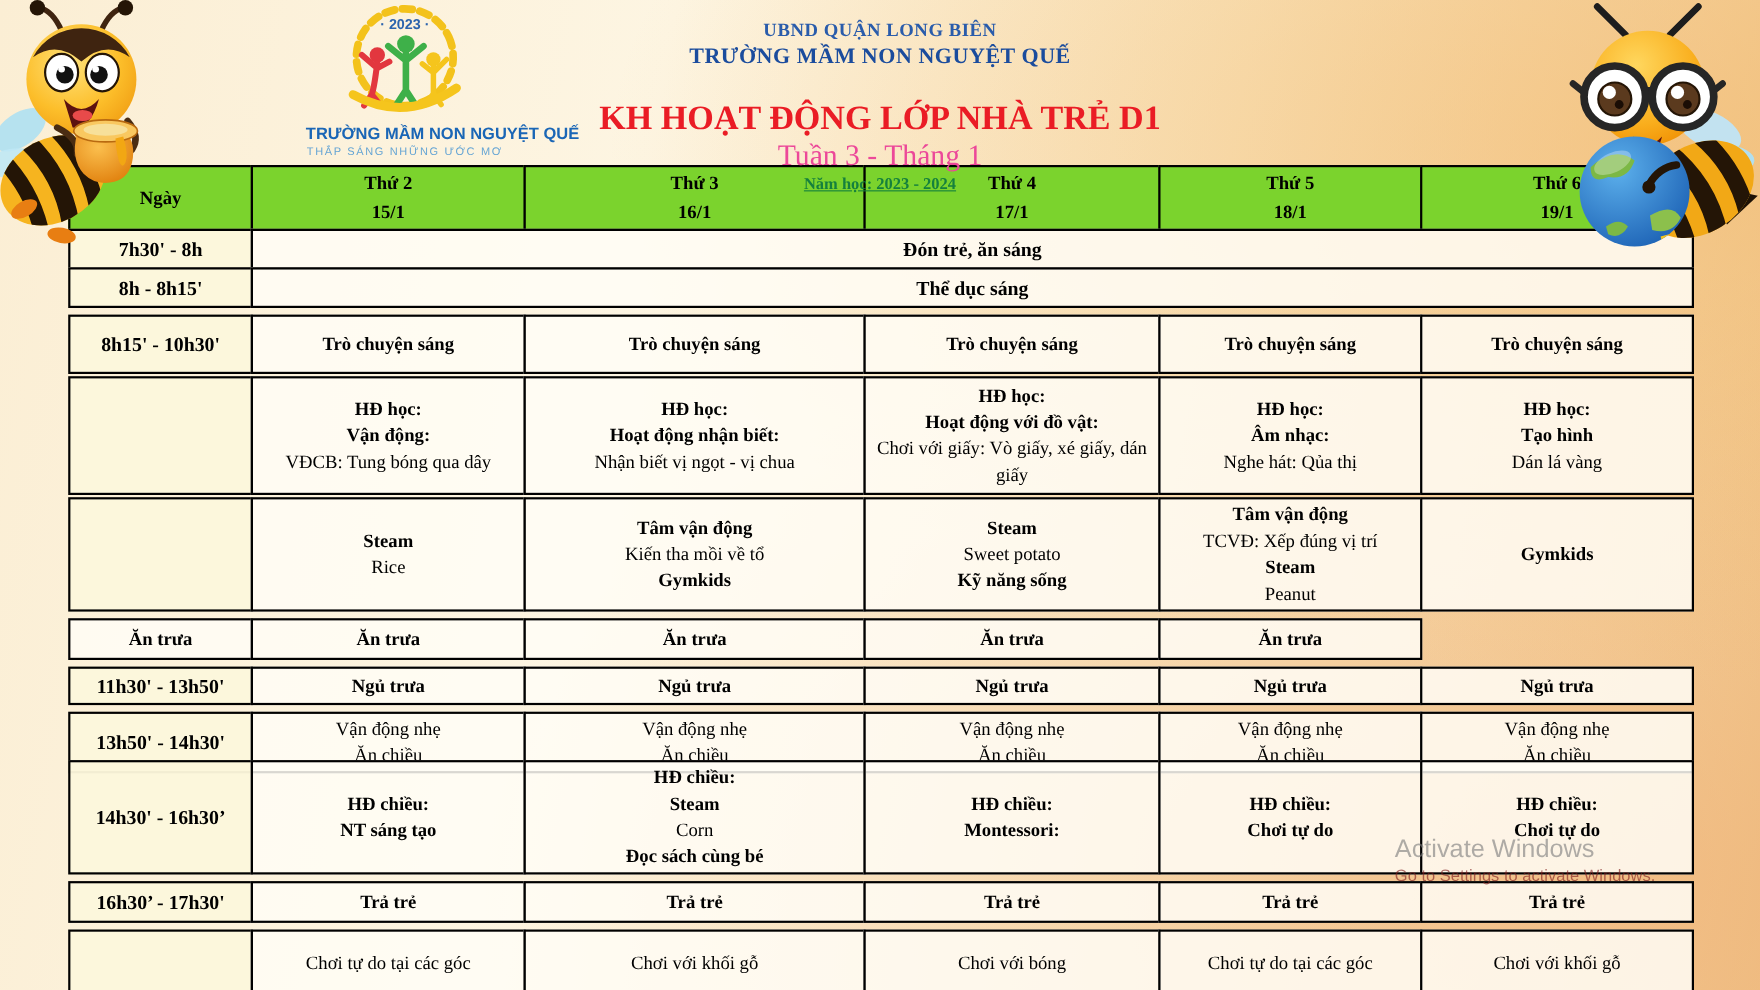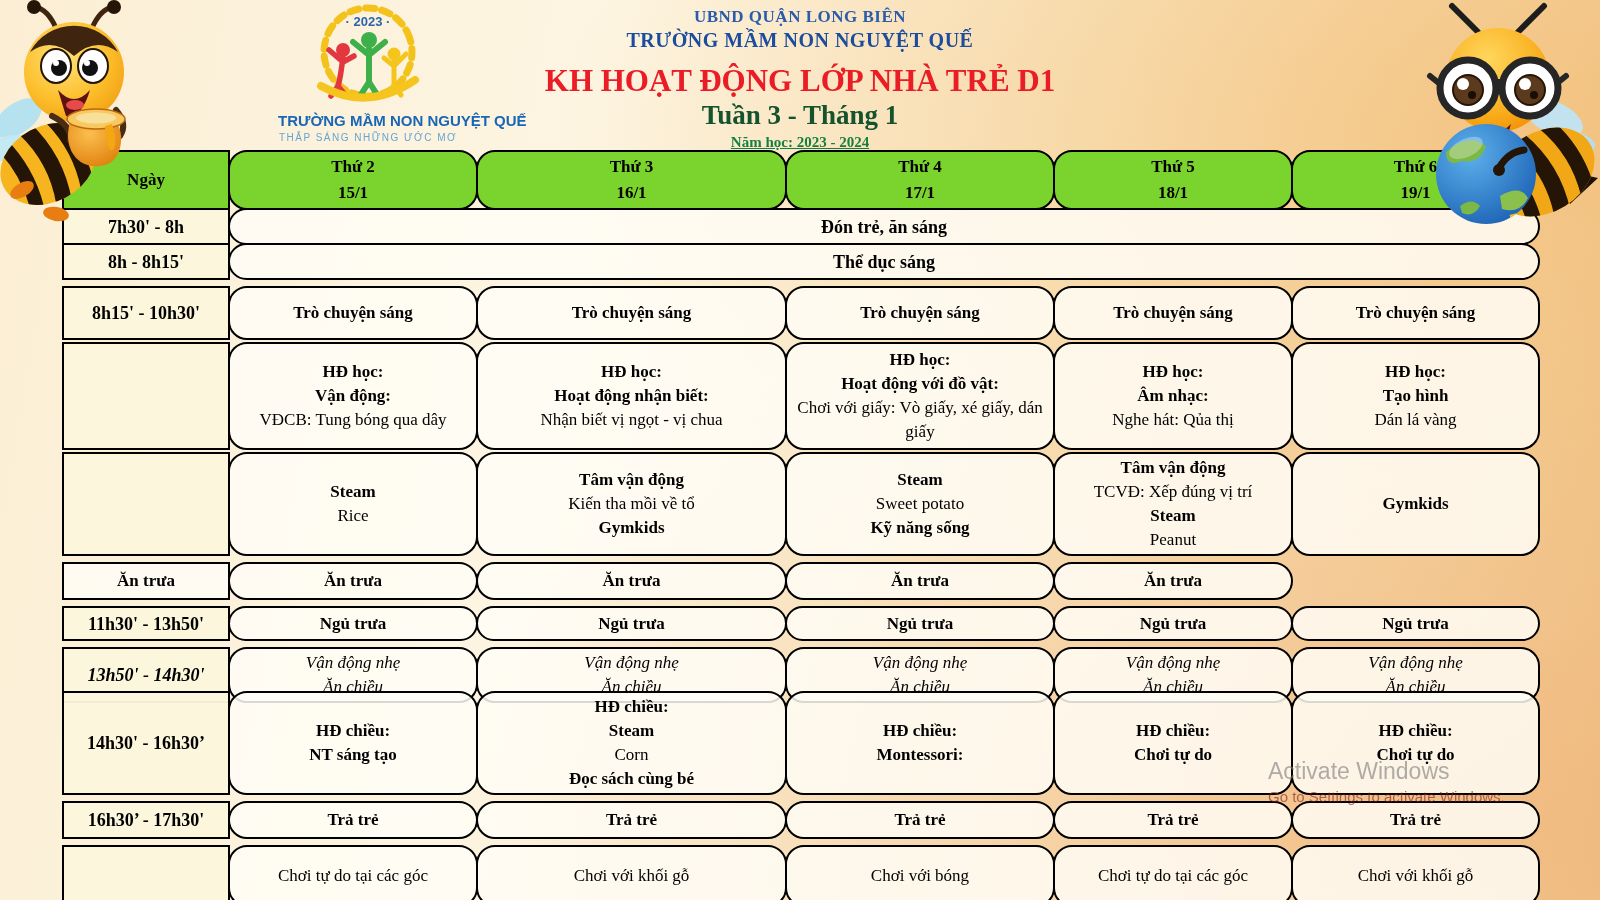"UBND QUẬN LONG BIÊN" .org1 { margin-top: 7px -> 18px }
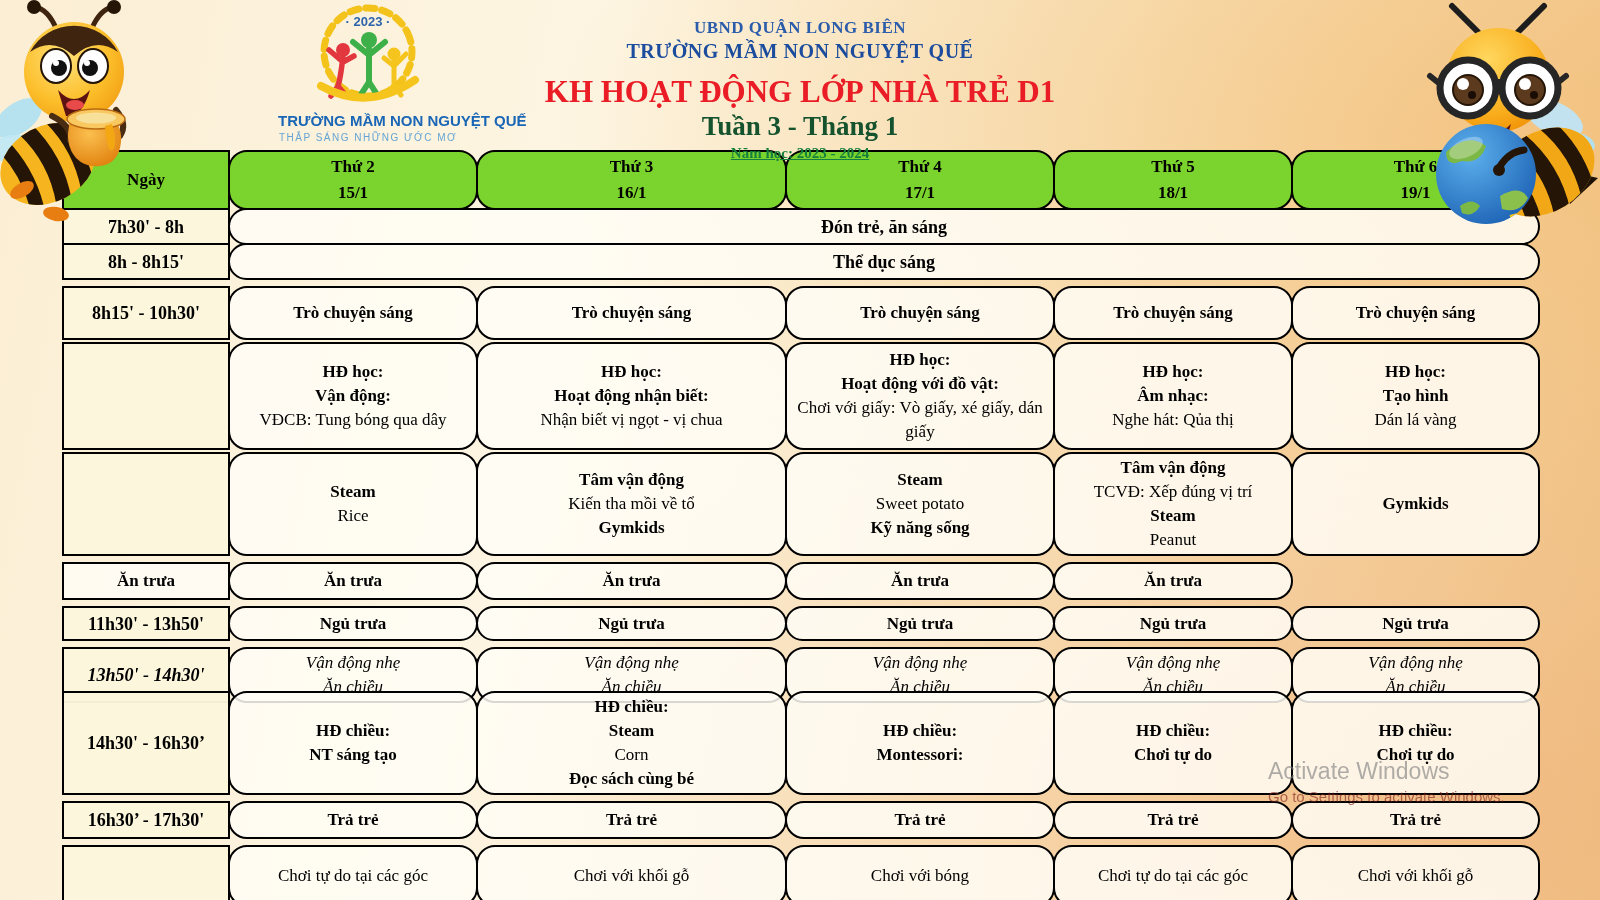"KH HOẠT ĐỘNG LỚP NHÀ" .title { margin-top: 11px -> 26px }
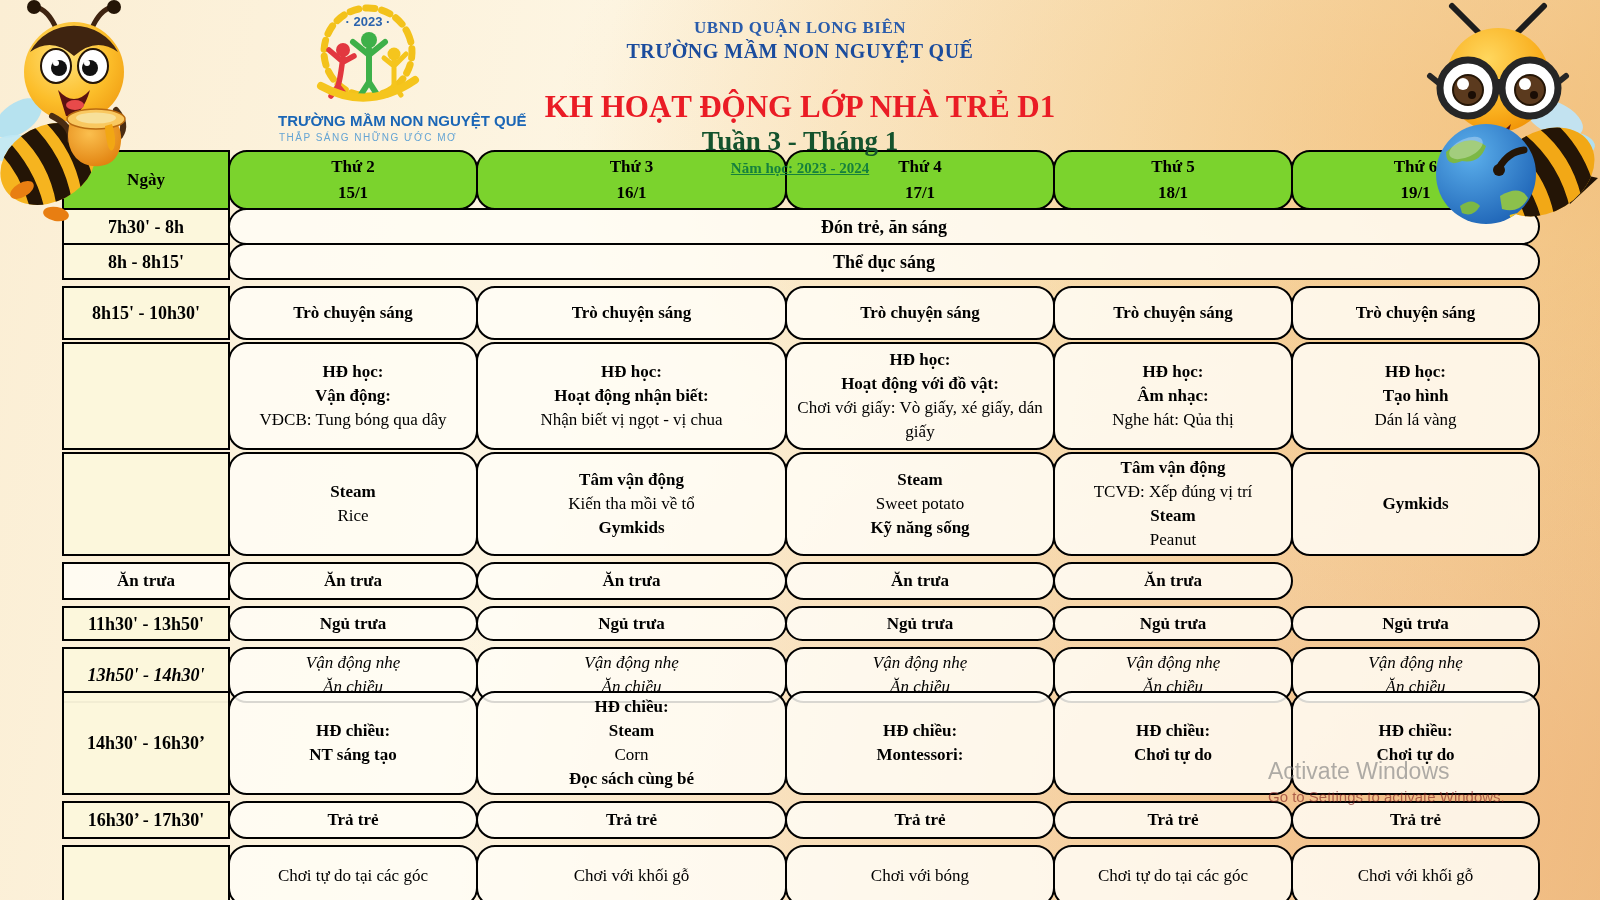"Tuần 3 - Tháng 1" .subtitle { color: #14532d -> #ec4899; font-weight: bold -> normal }
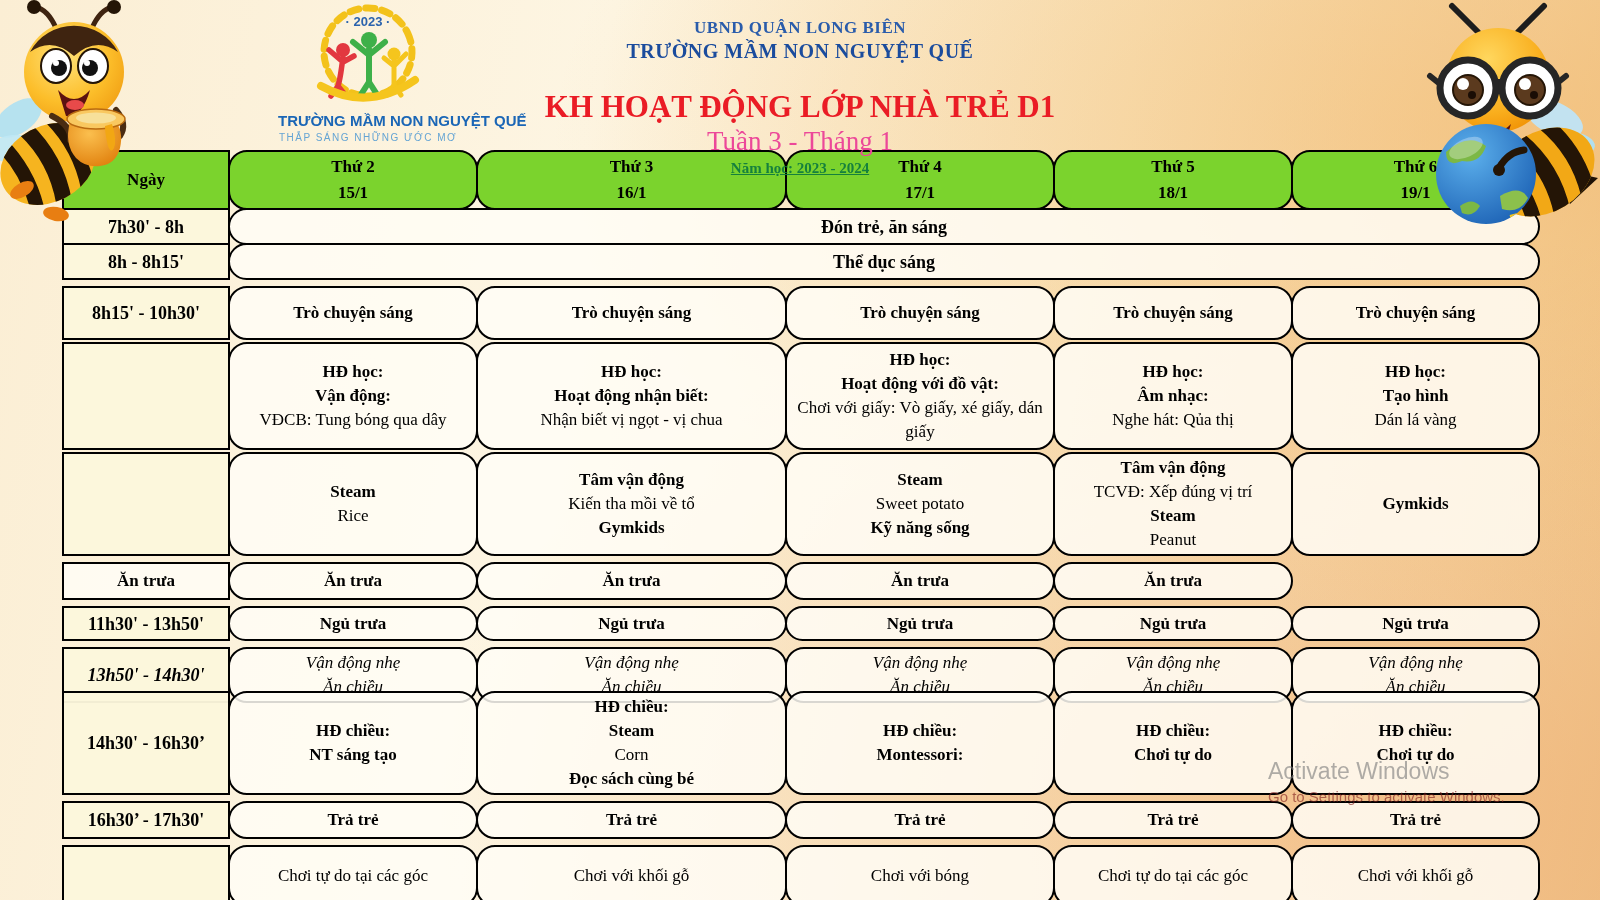"Thứ 2" .cell + .cell { border-radius: 19px -> none }
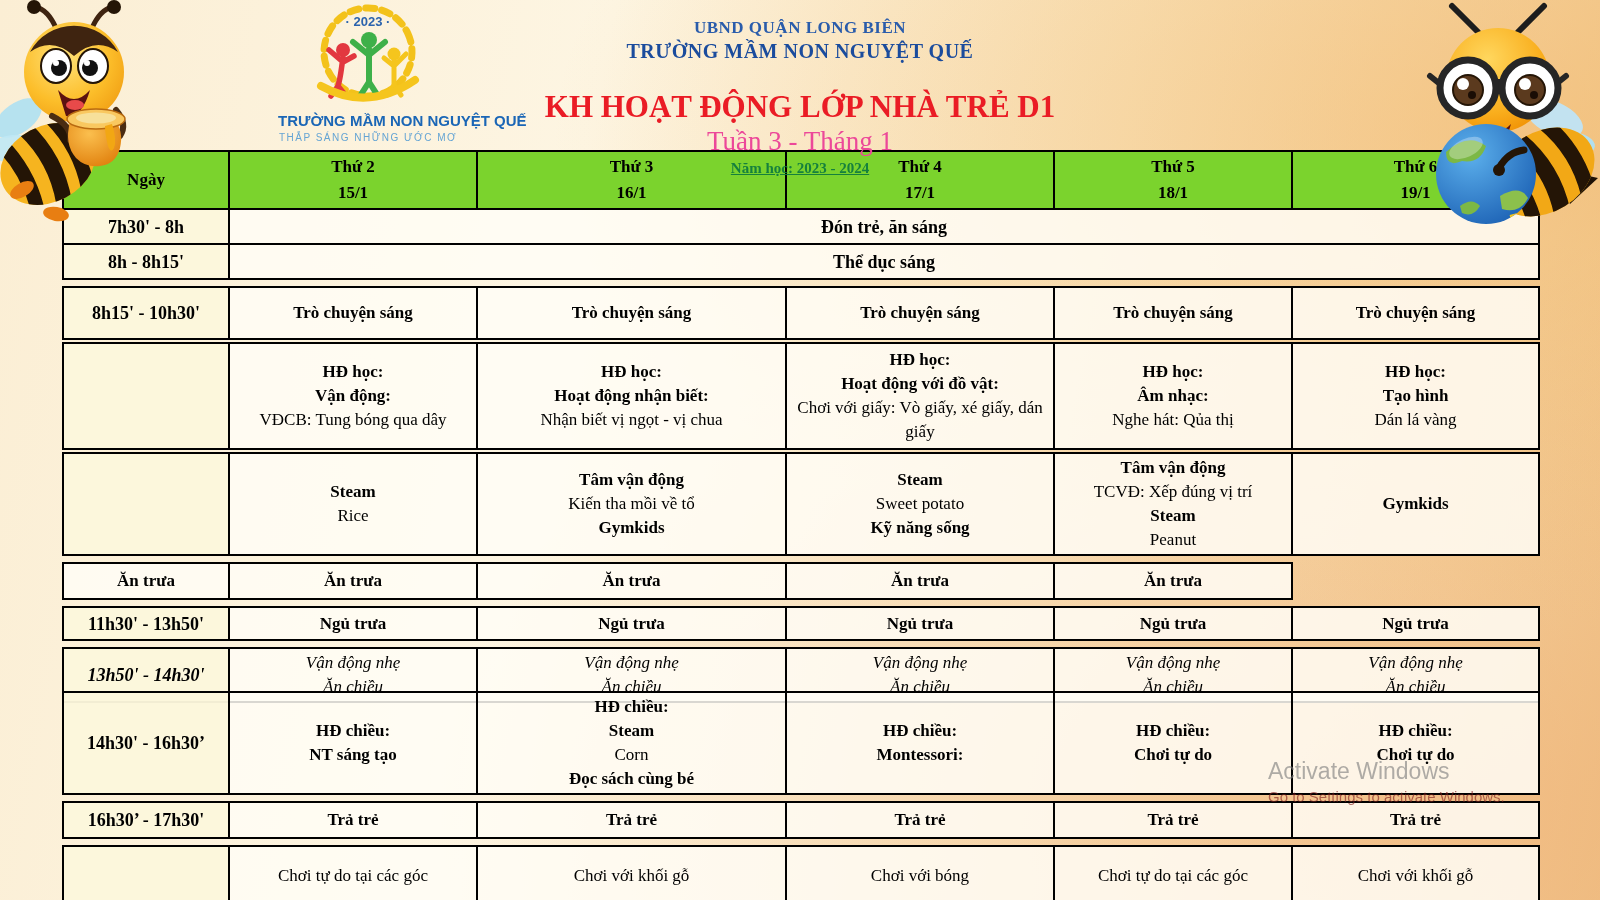"13h50' - 14h30'" .h57 { font-style: italic -> none }
